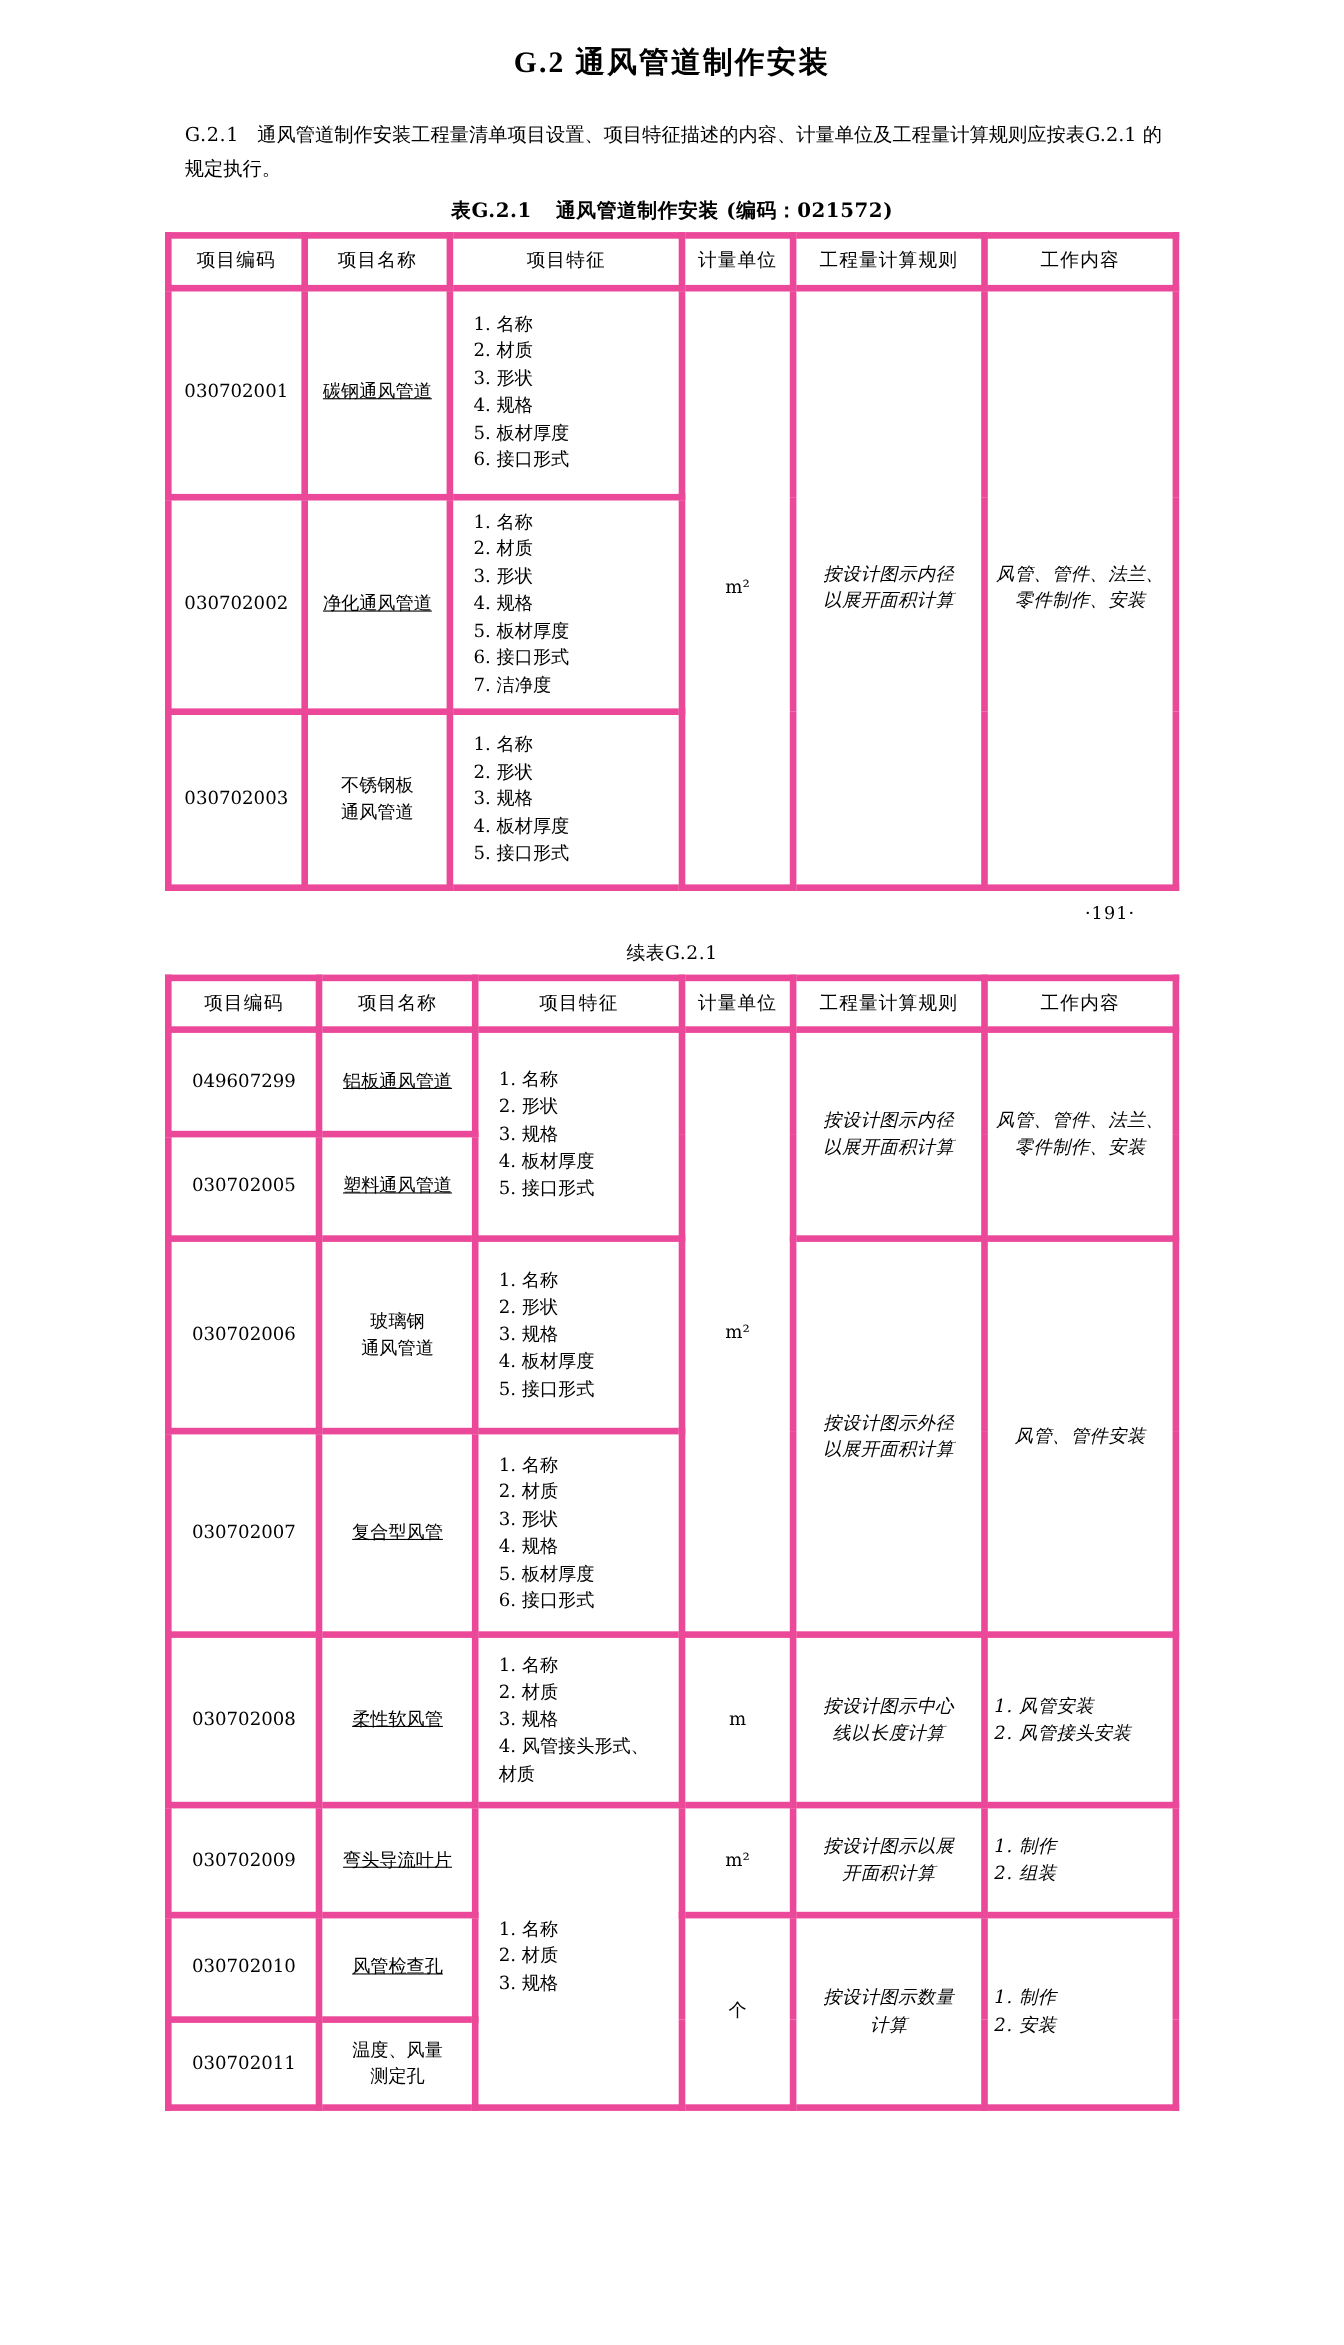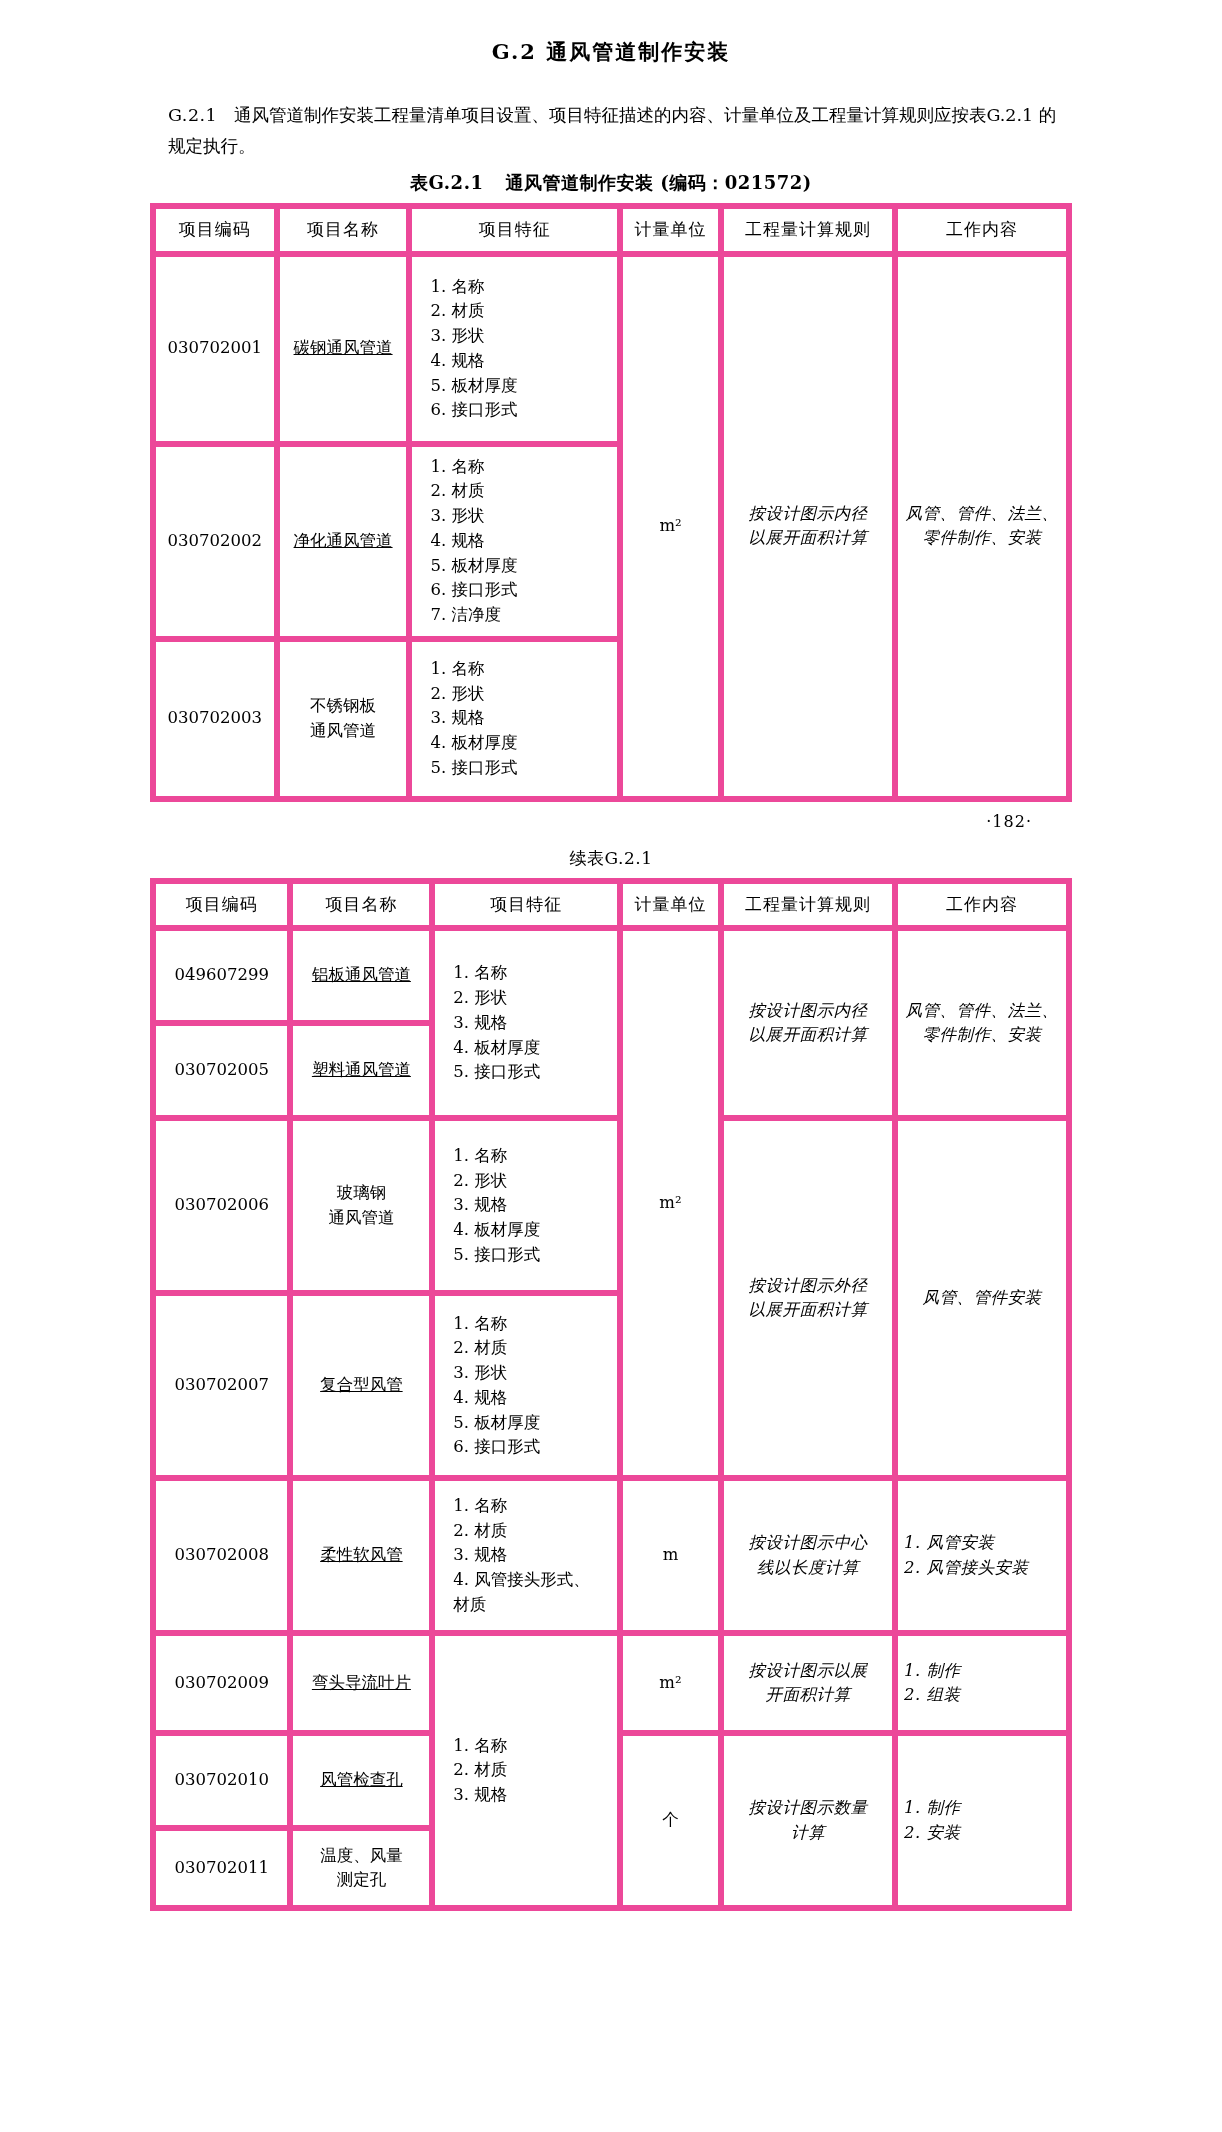"G.2 通风管道制作安装" .doc-title { font-family: none -> Liberation Serif, serif; font-size: 21px -> 27px }
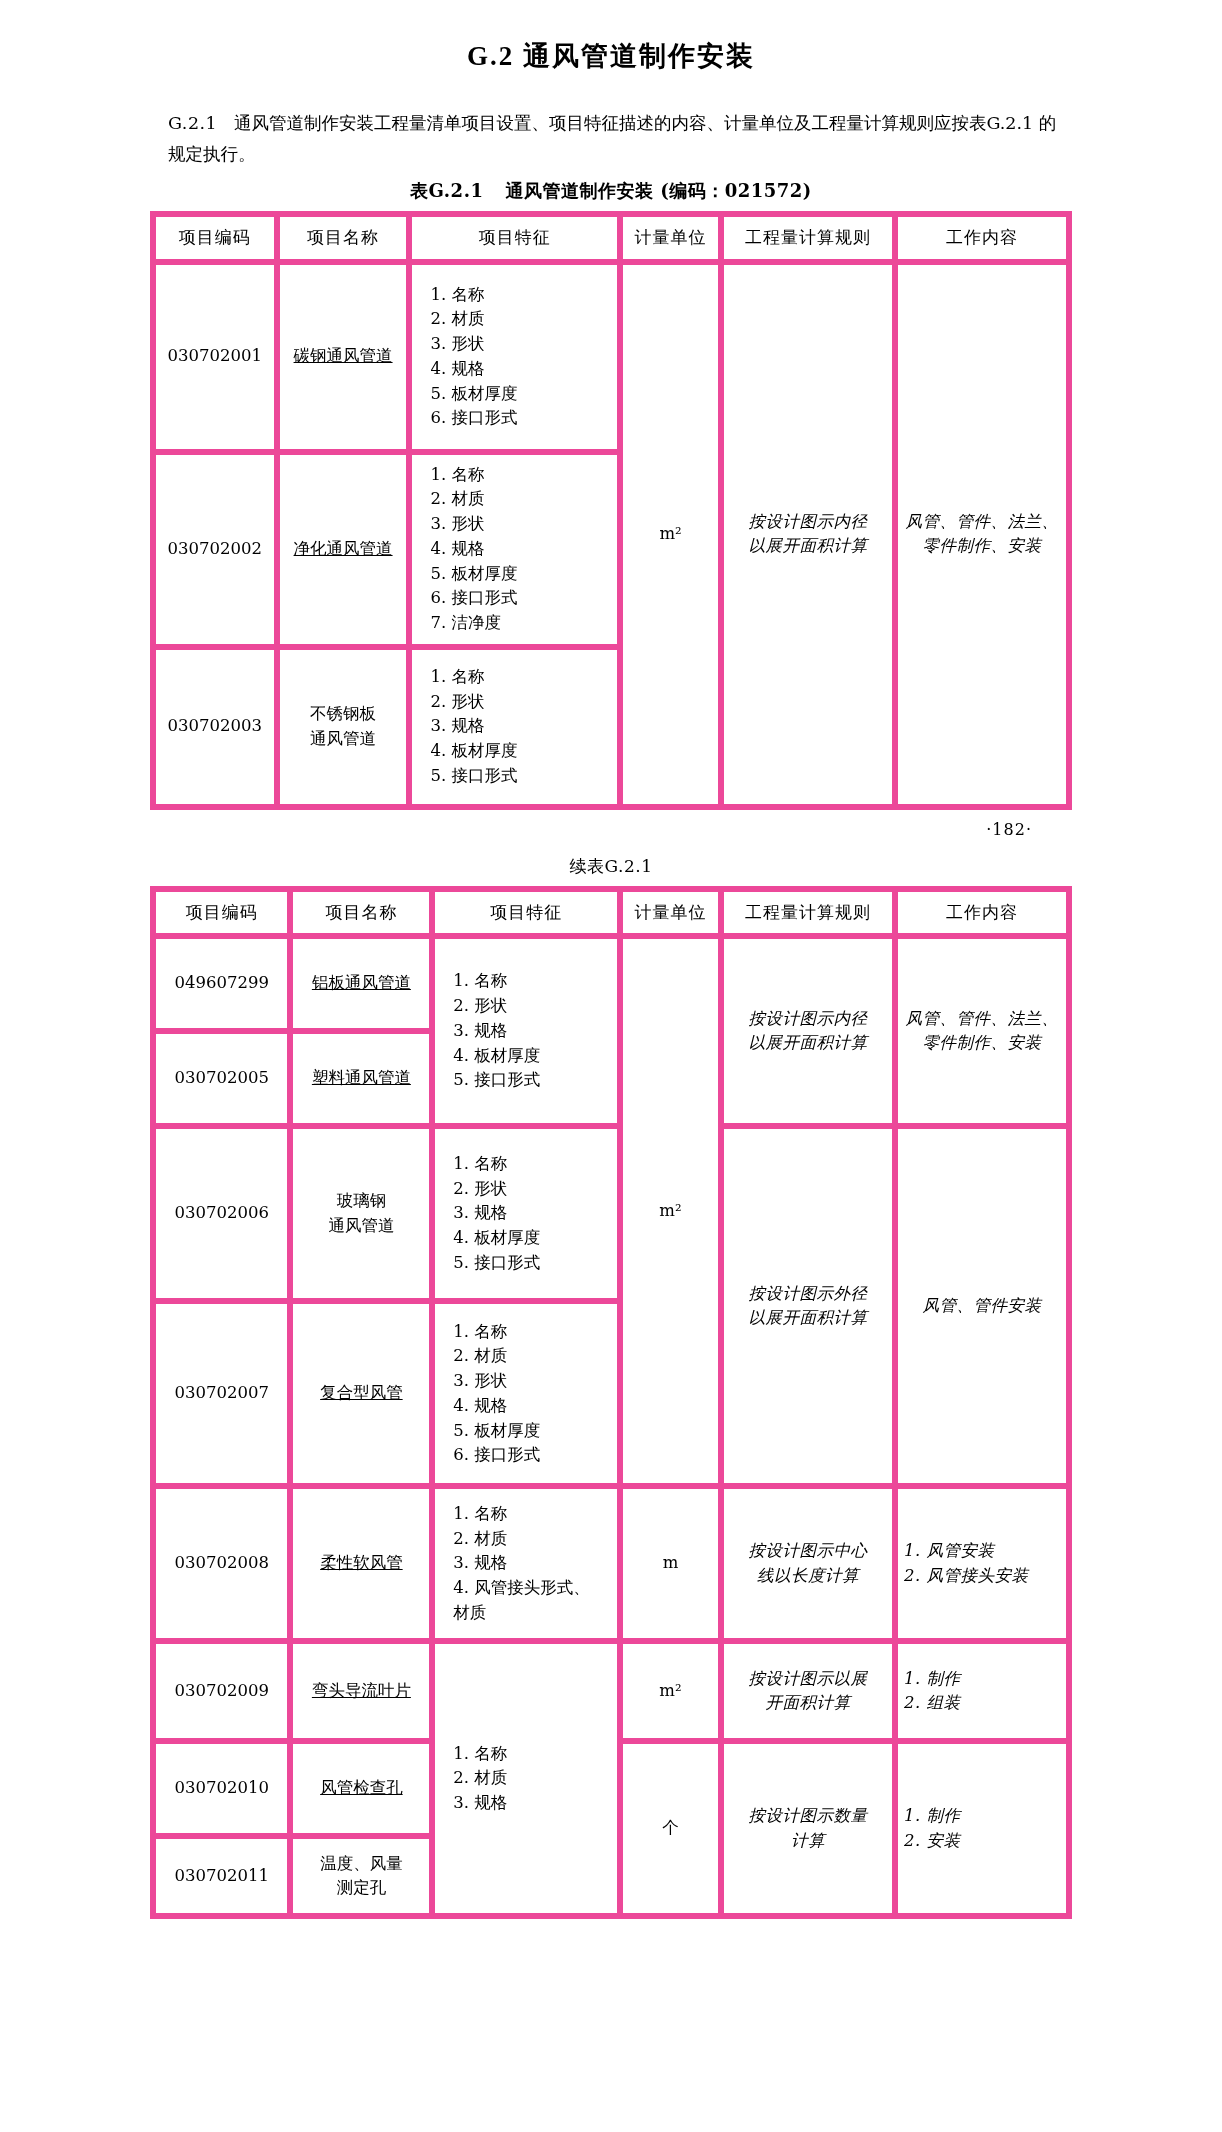"·182·" div.page-number { text: 182 -> 191 }
